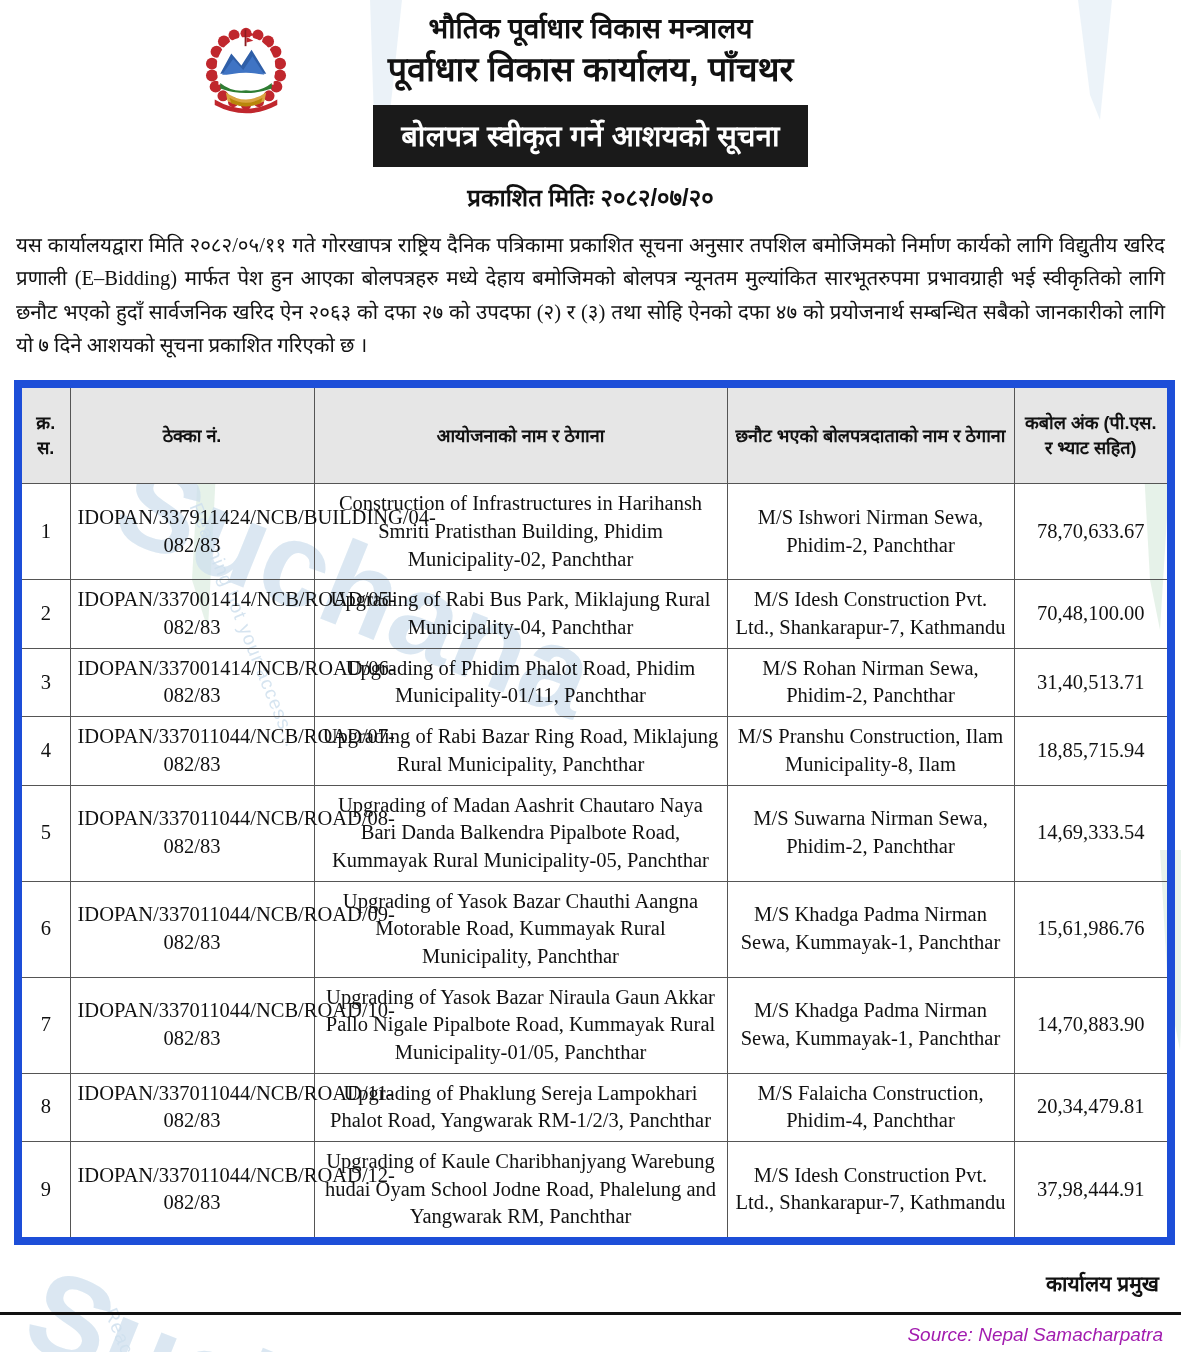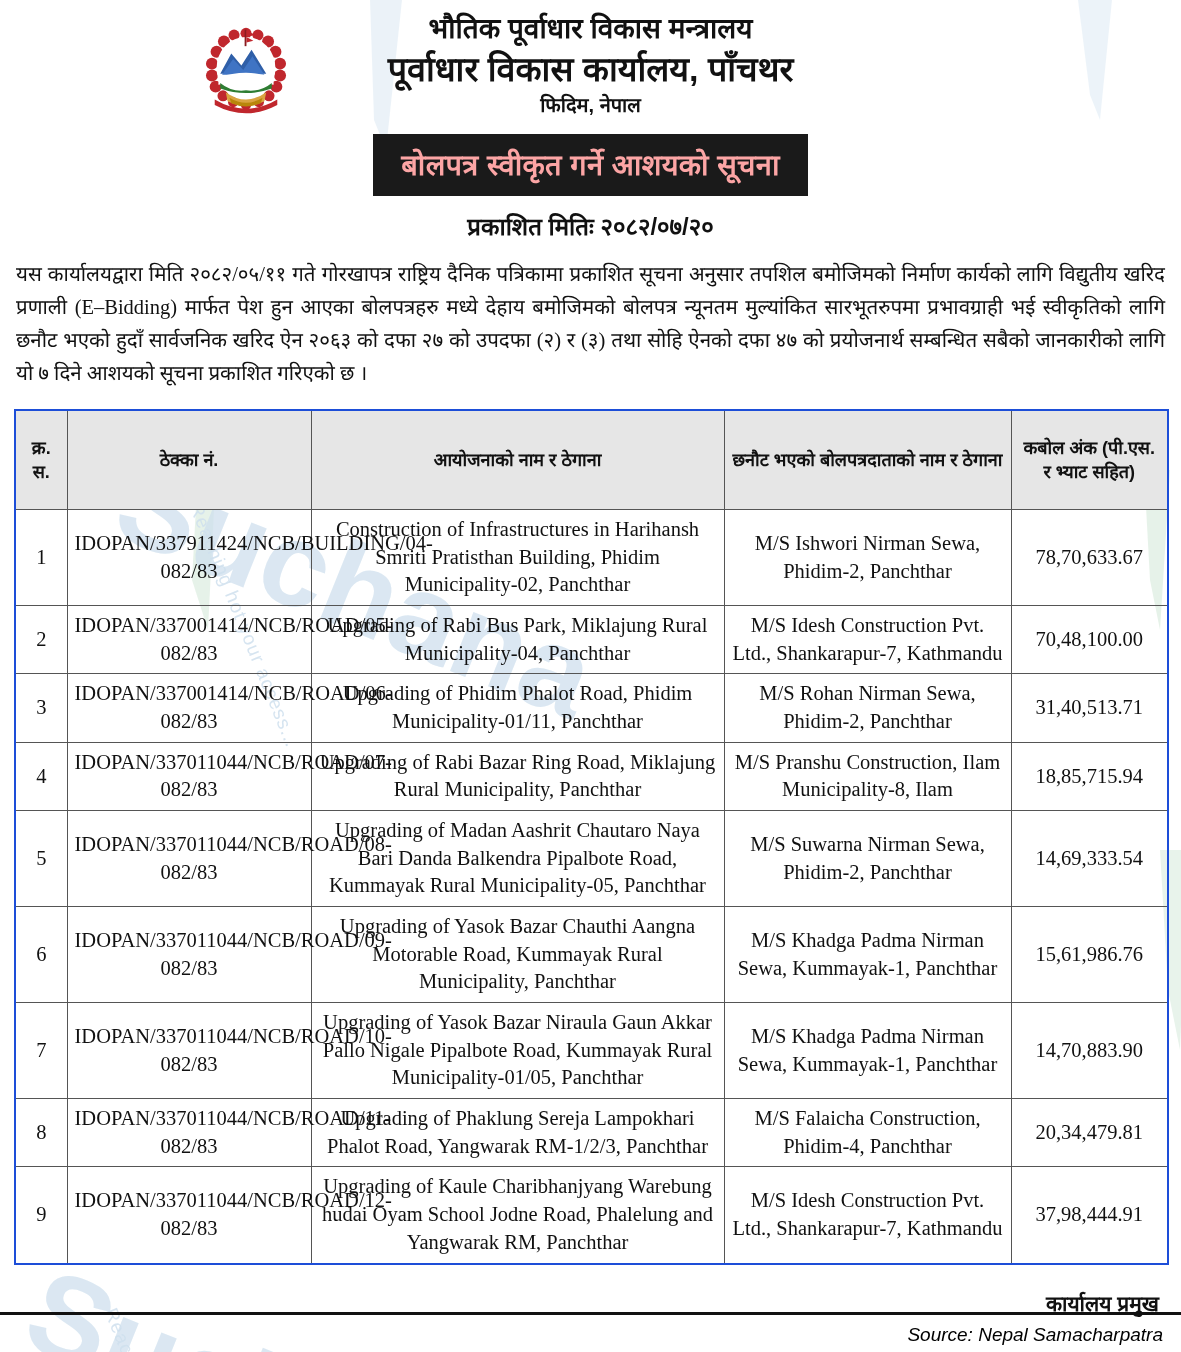"फिदिम, नेपाल" div.h-line { html: <div>फिदिम, नेपाल</div> -> none }
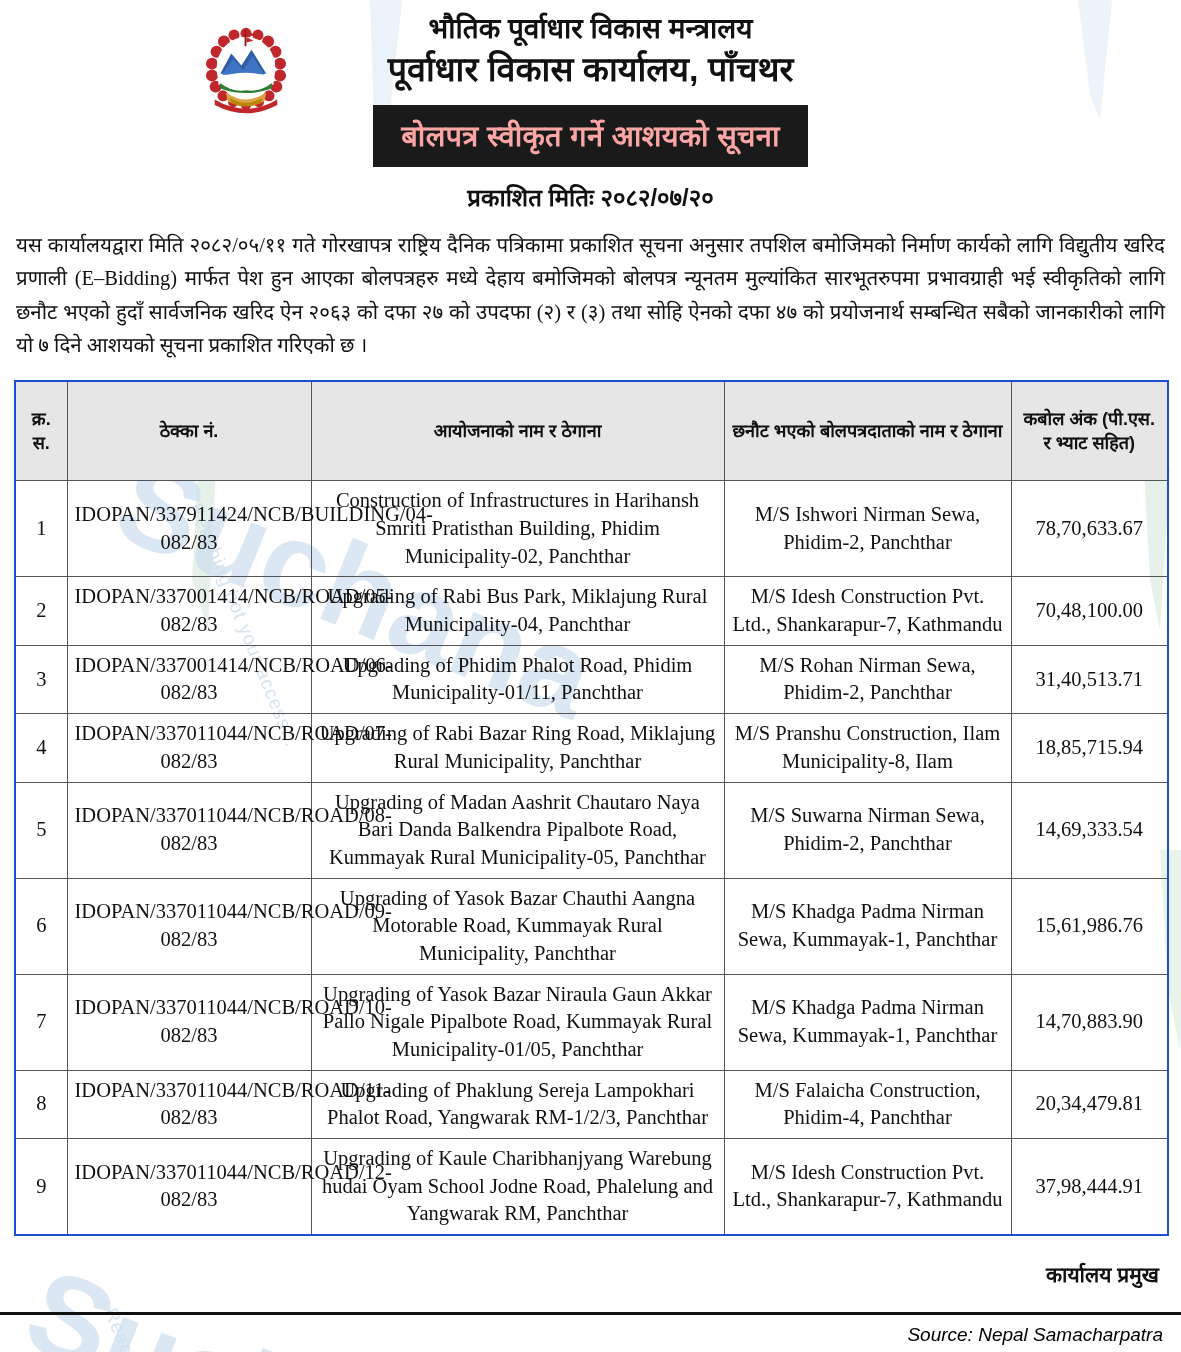"बोलपत्र स्वीकृत गर्ने आशयको सूचना" .title-banner { color: #fca5a5 -> #ffffff }
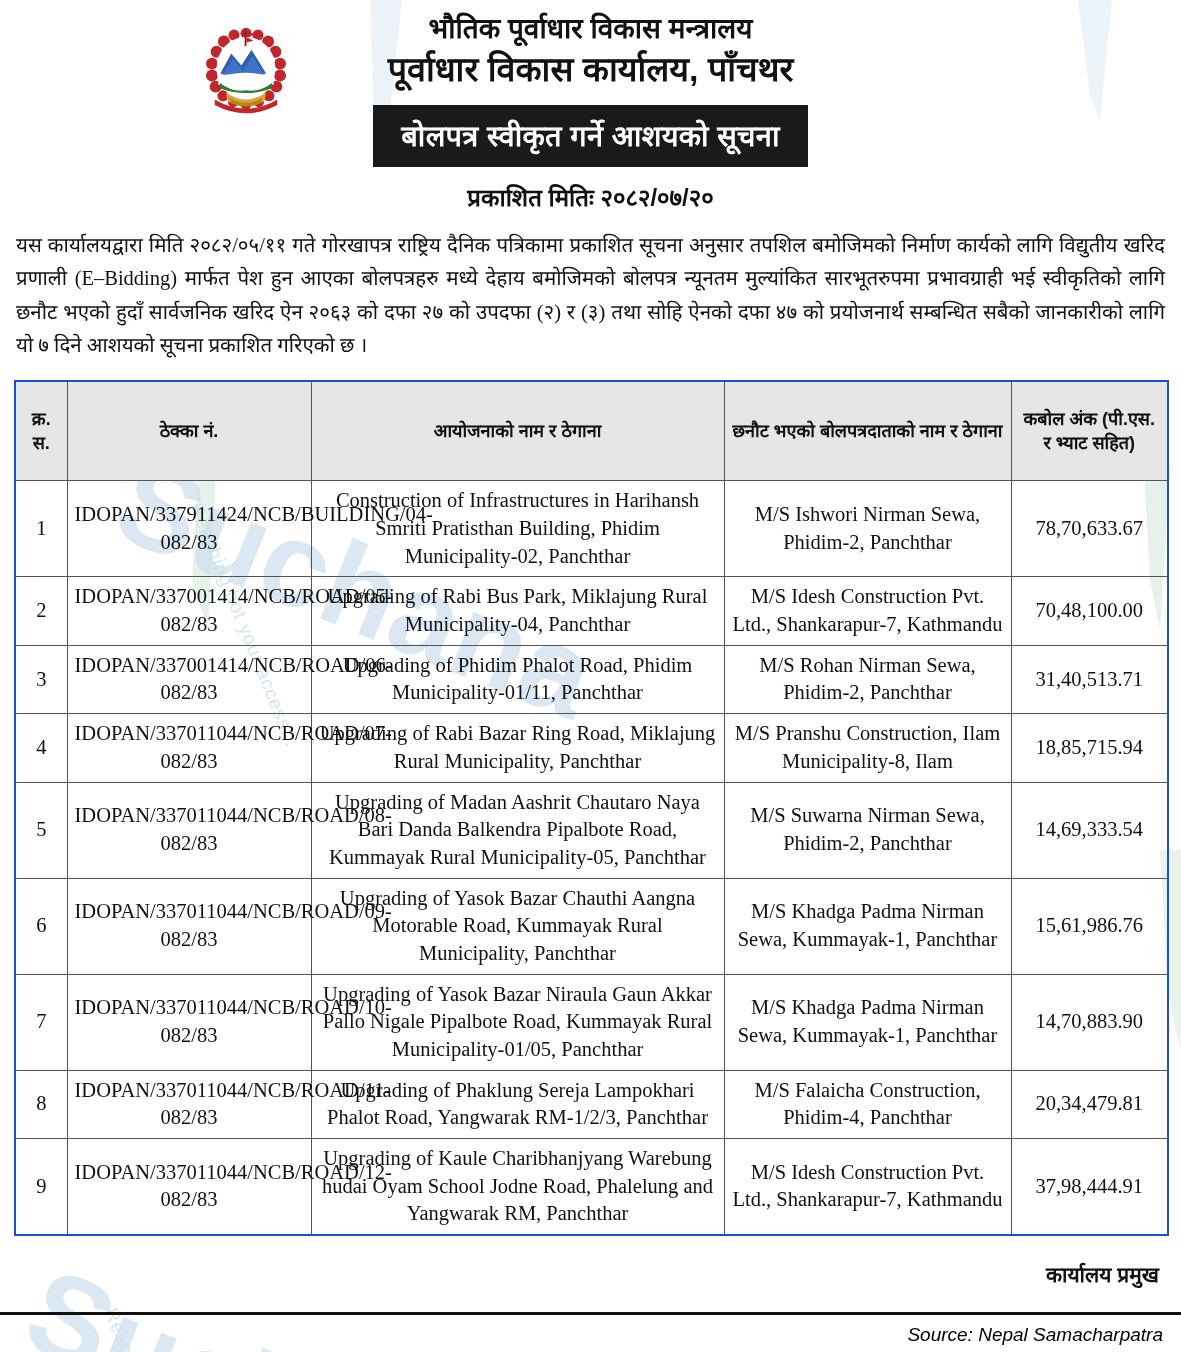"क्र. स." table.notice { border: 2px solid #1d4ed8 -> 8px solid #1d4ed8 }
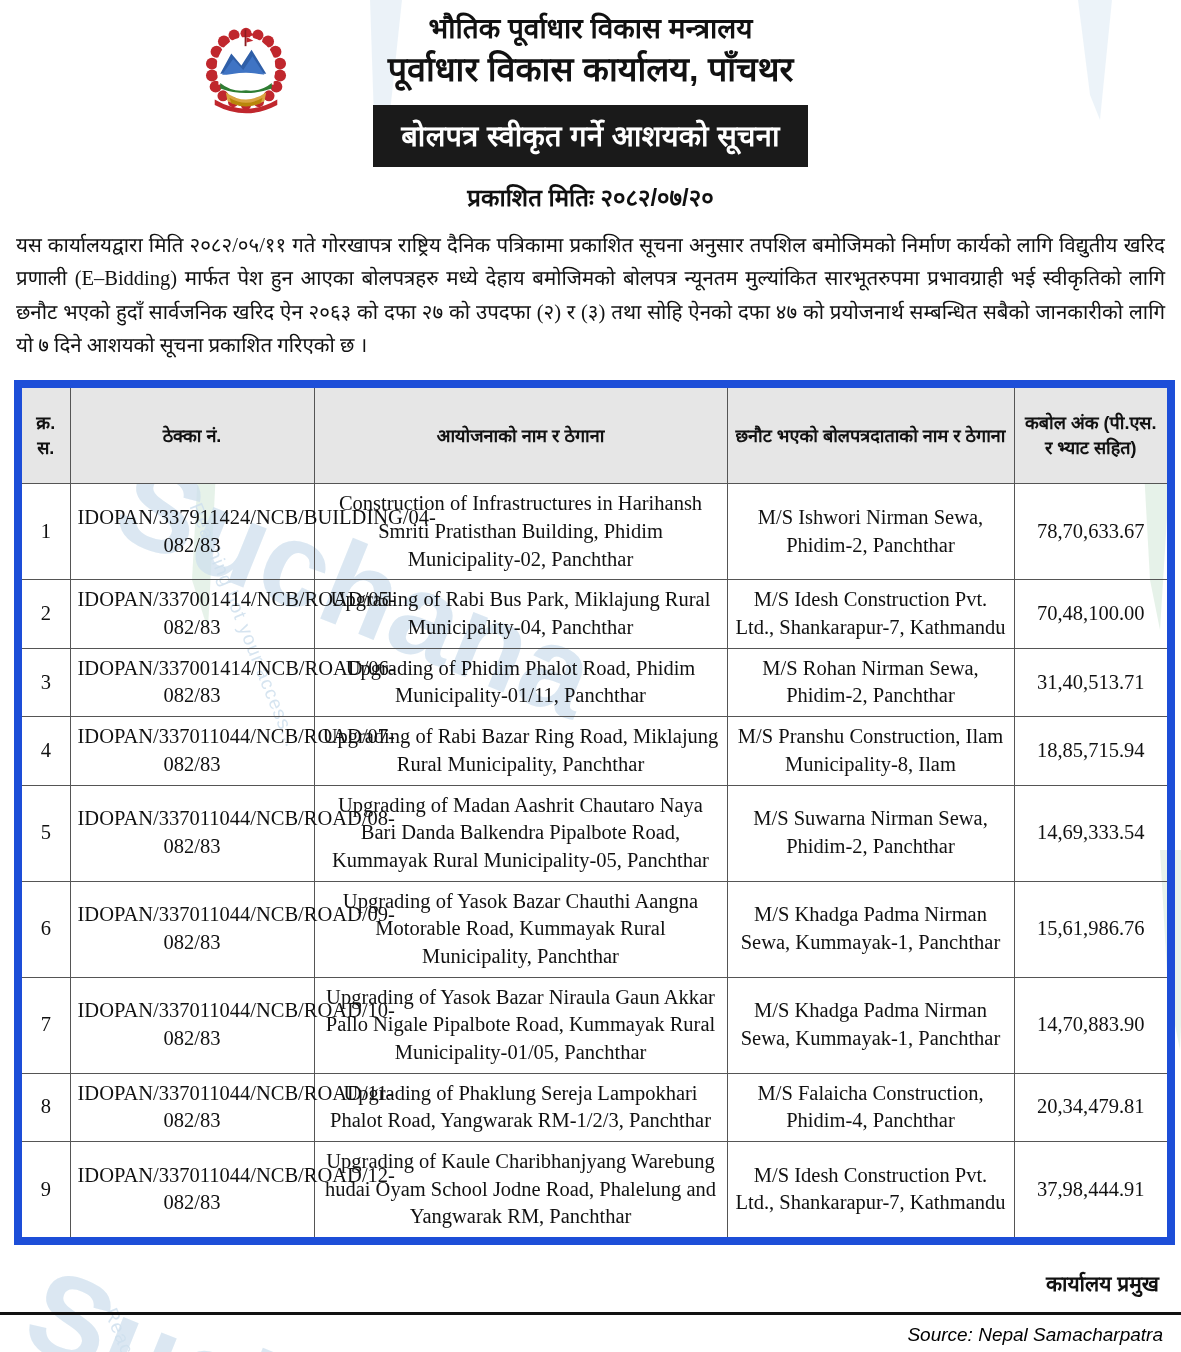"Source: Nepal Samacharpatra" .source { color: #000000 -> #a21caf }
